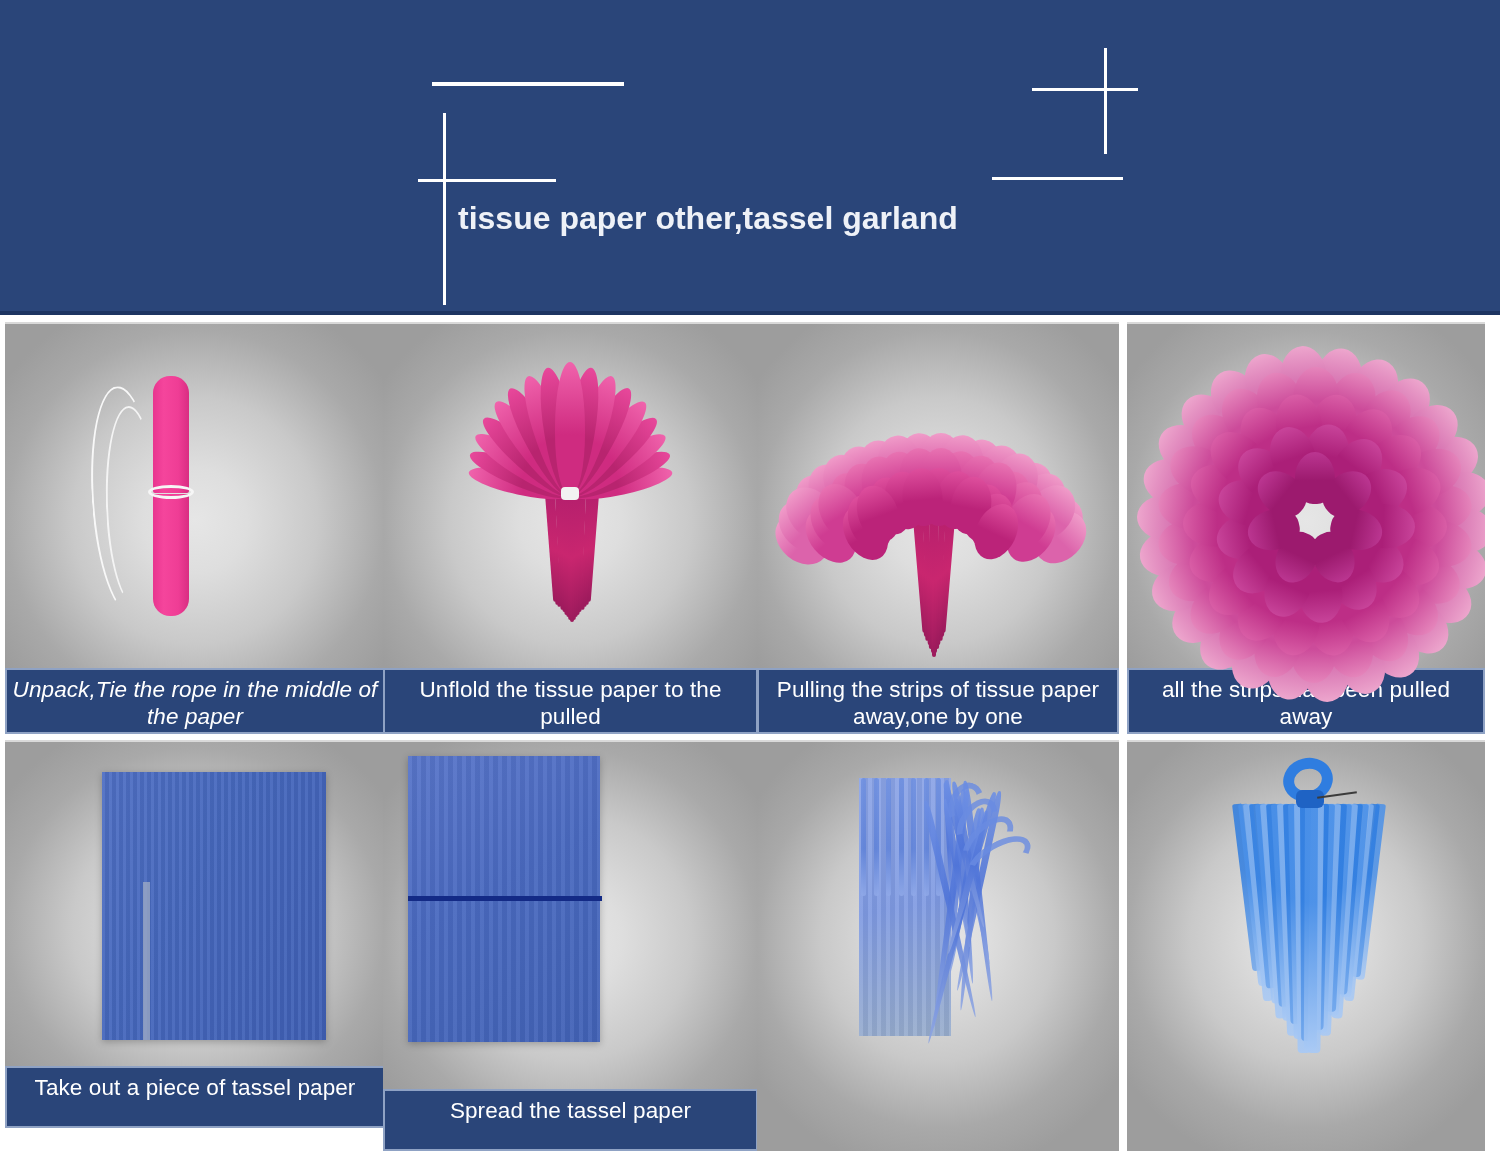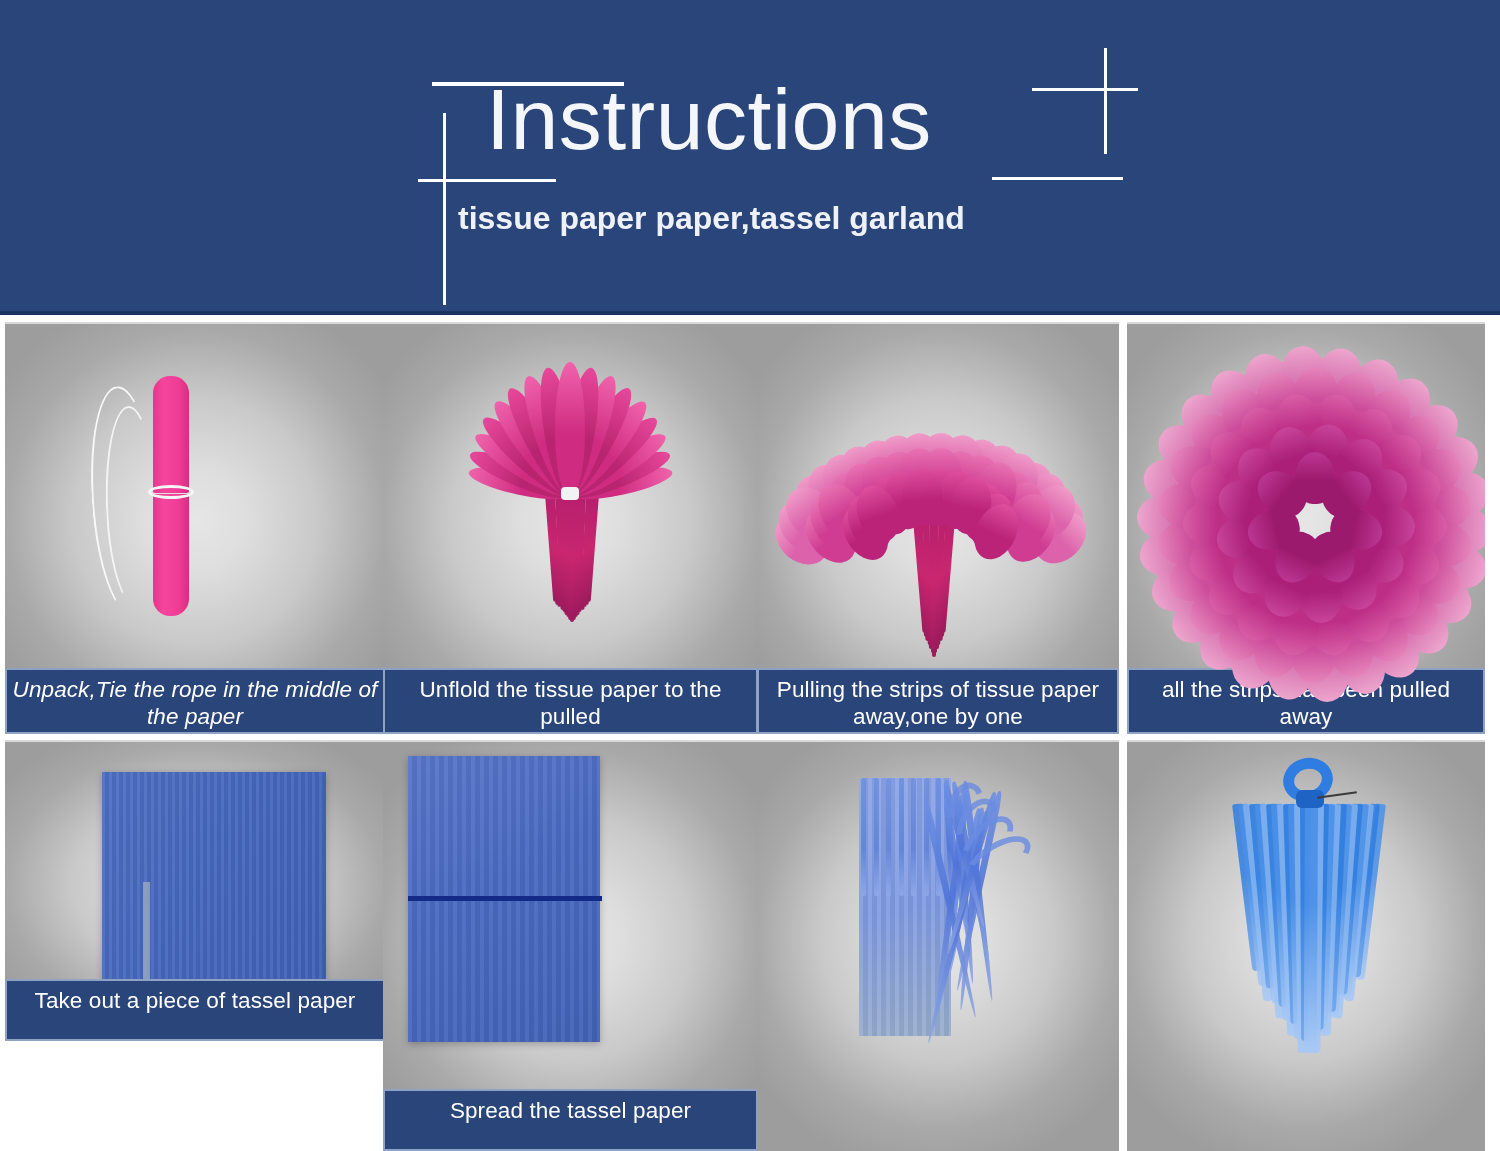"Instructions" div { html: <div>Instructions</div> -> none }
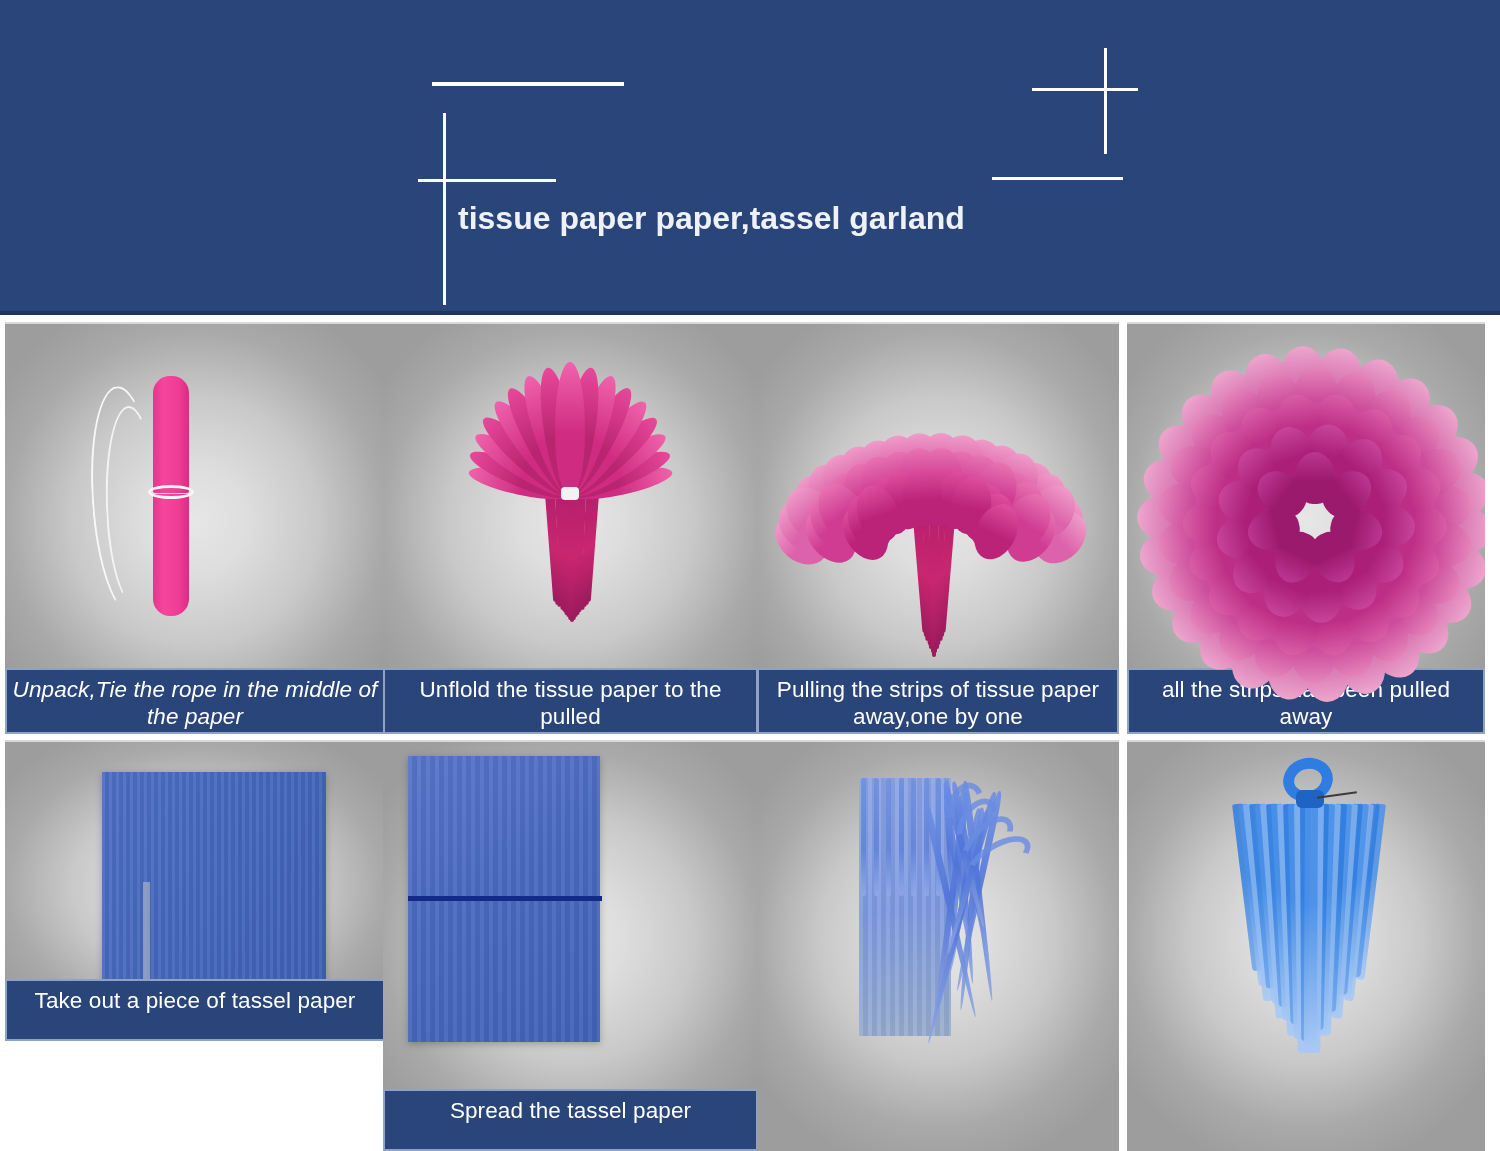"tissue paper paper,tassel garland" div { text: paper,tassel -> other,tassel }
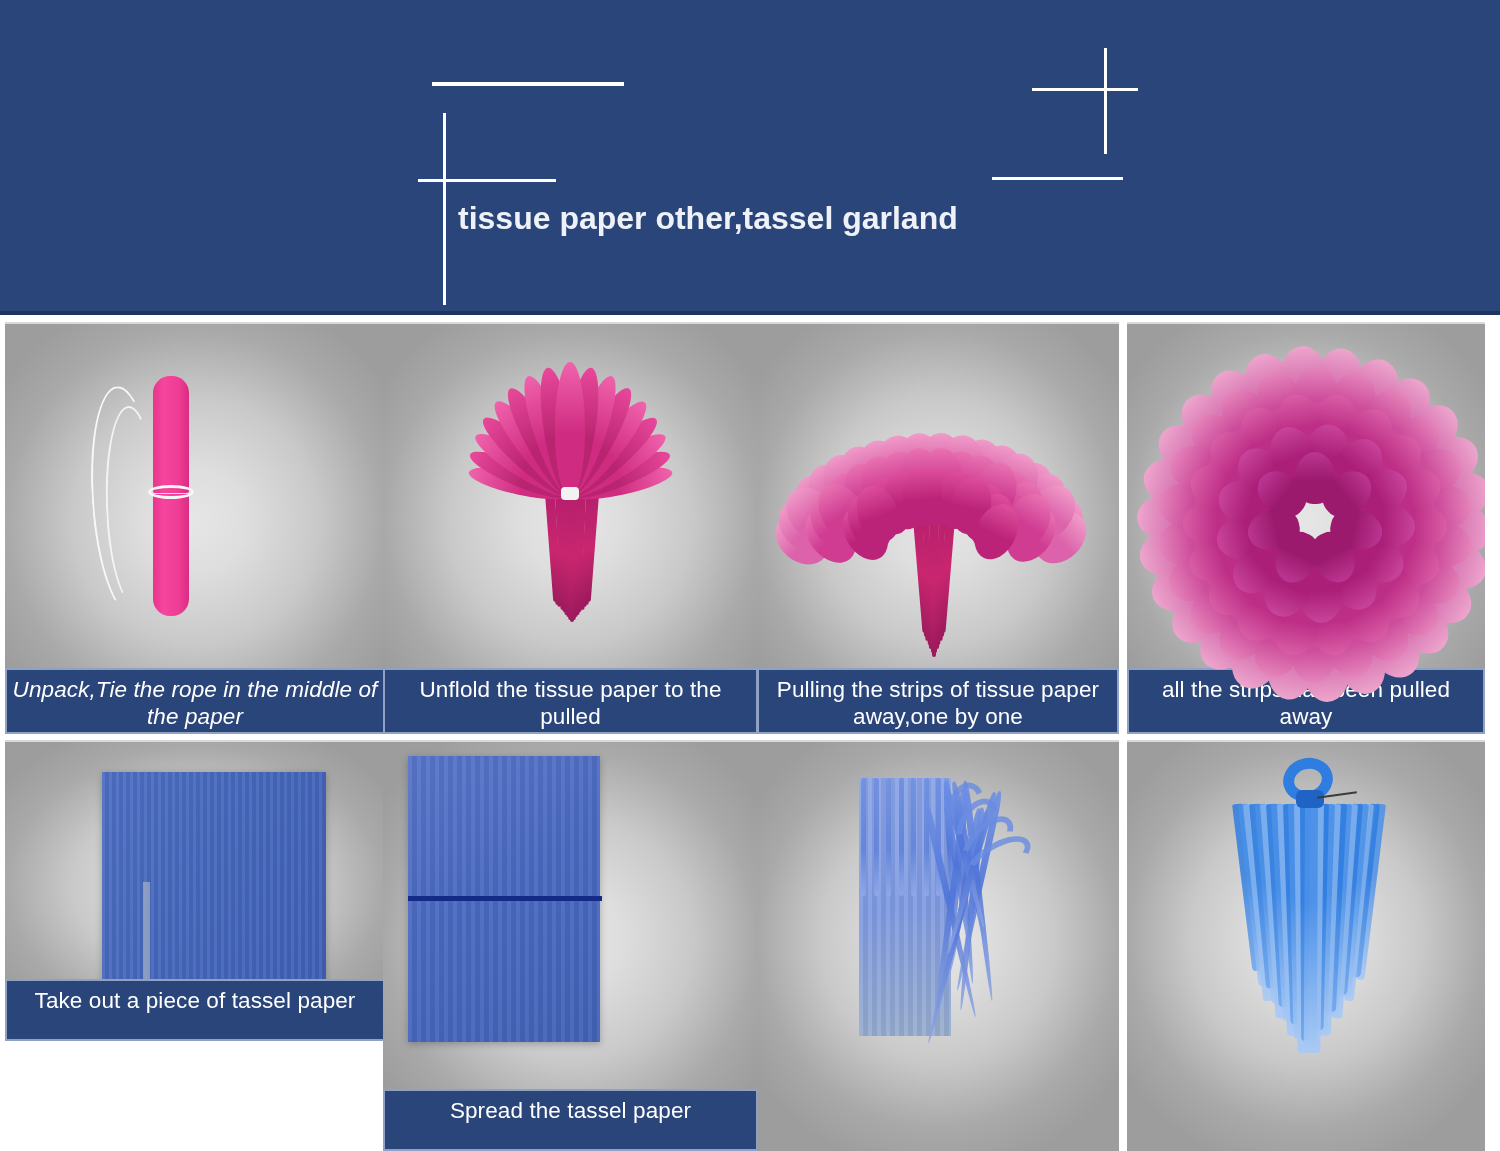"Take out a piece of" #panel-5 { height: 301px -> 388px }
